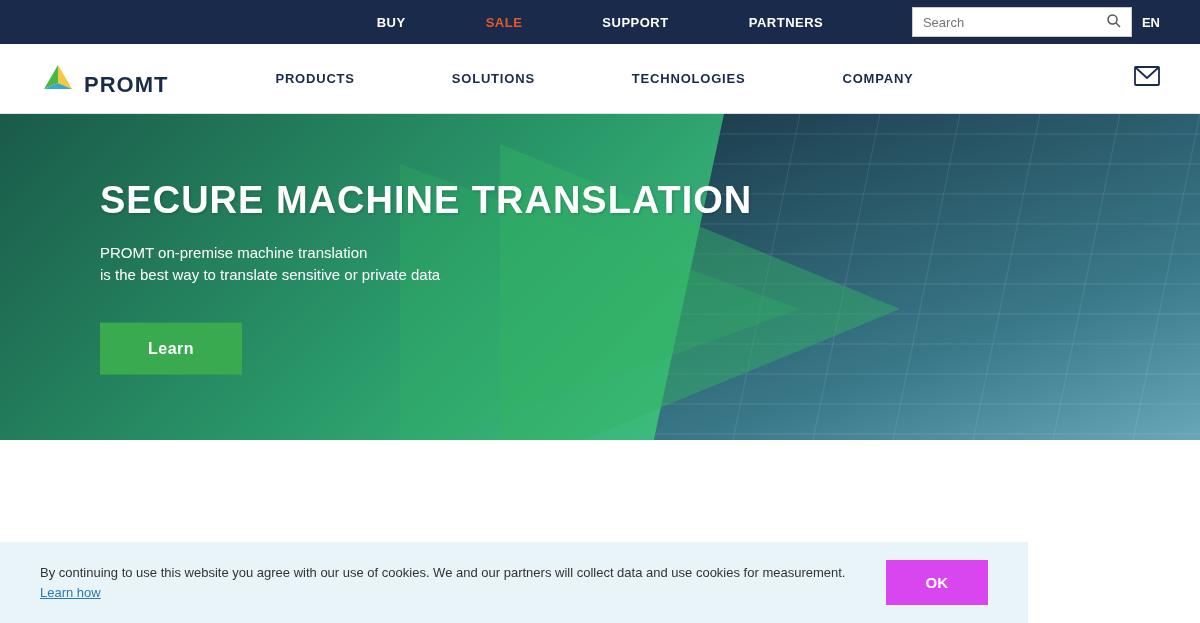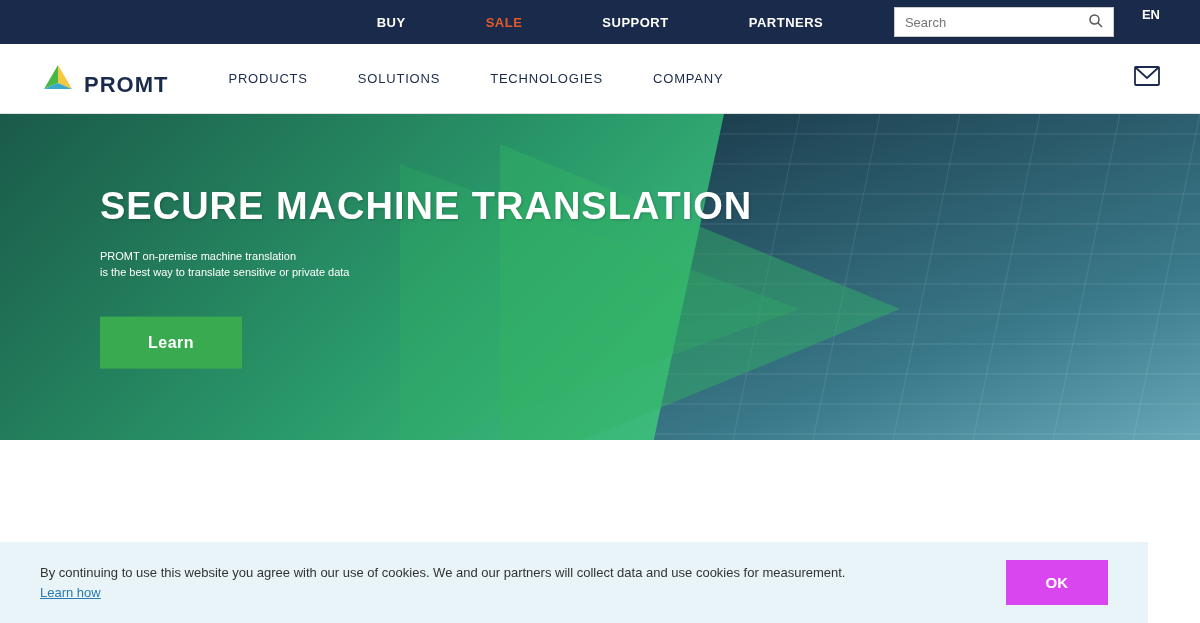"Search" .top-bar-right { align-items: none -> center; gap: 22px -> 4px }
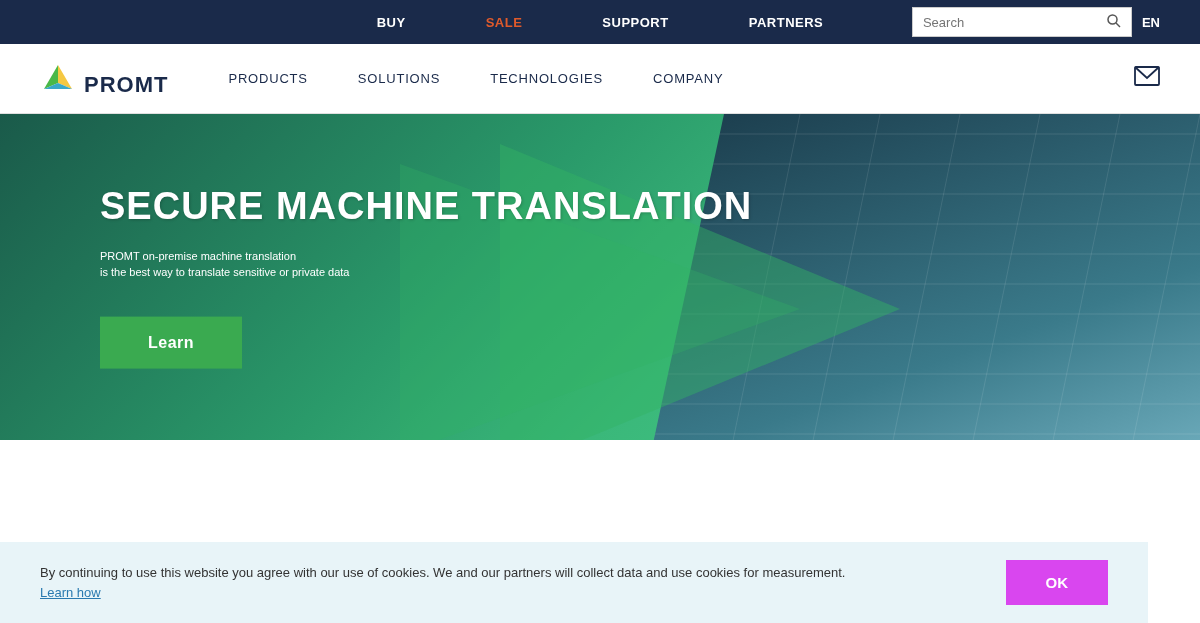"PRODUCTS" .main-nav-links a { font-weight: 400 -> 700; margin-left: none -> 47px }
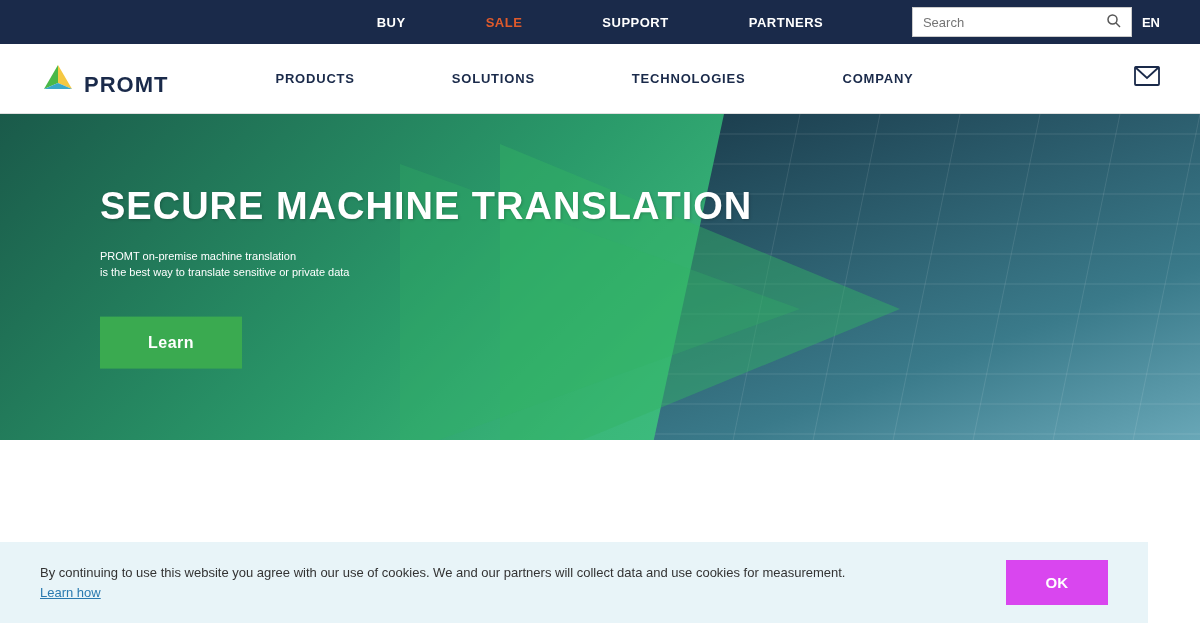"PROMT on-premise machine translation" .hero-subtitle { font-size: 11px -> 15px }
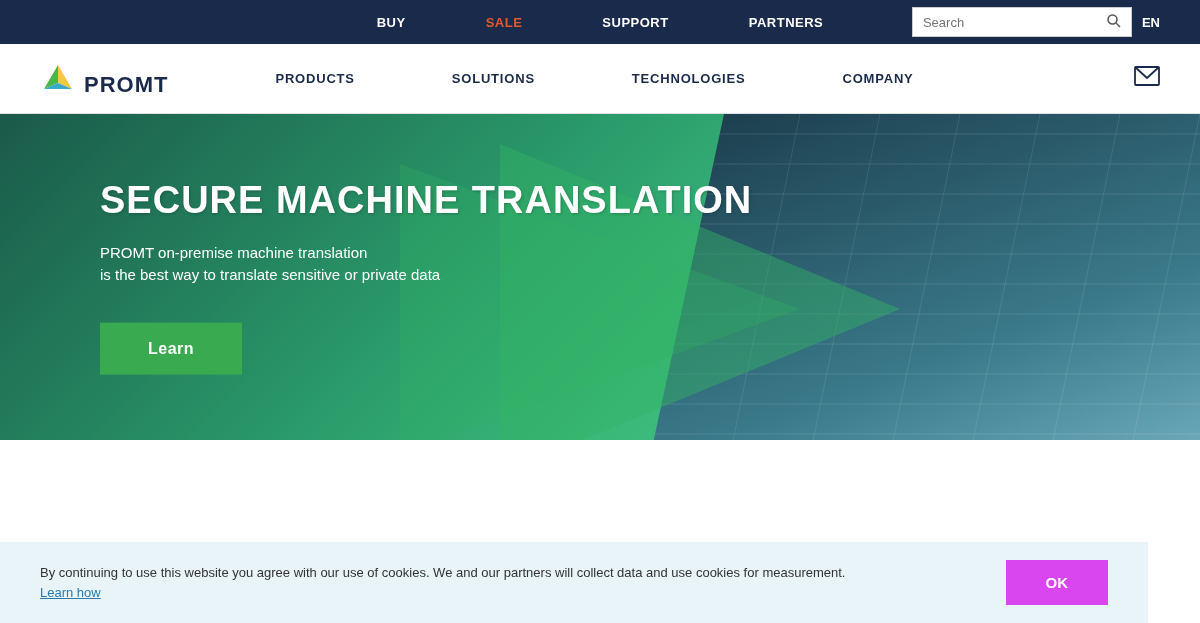"By continuing to use this" .cookie-bar { width: 1148px -> 1028px }
